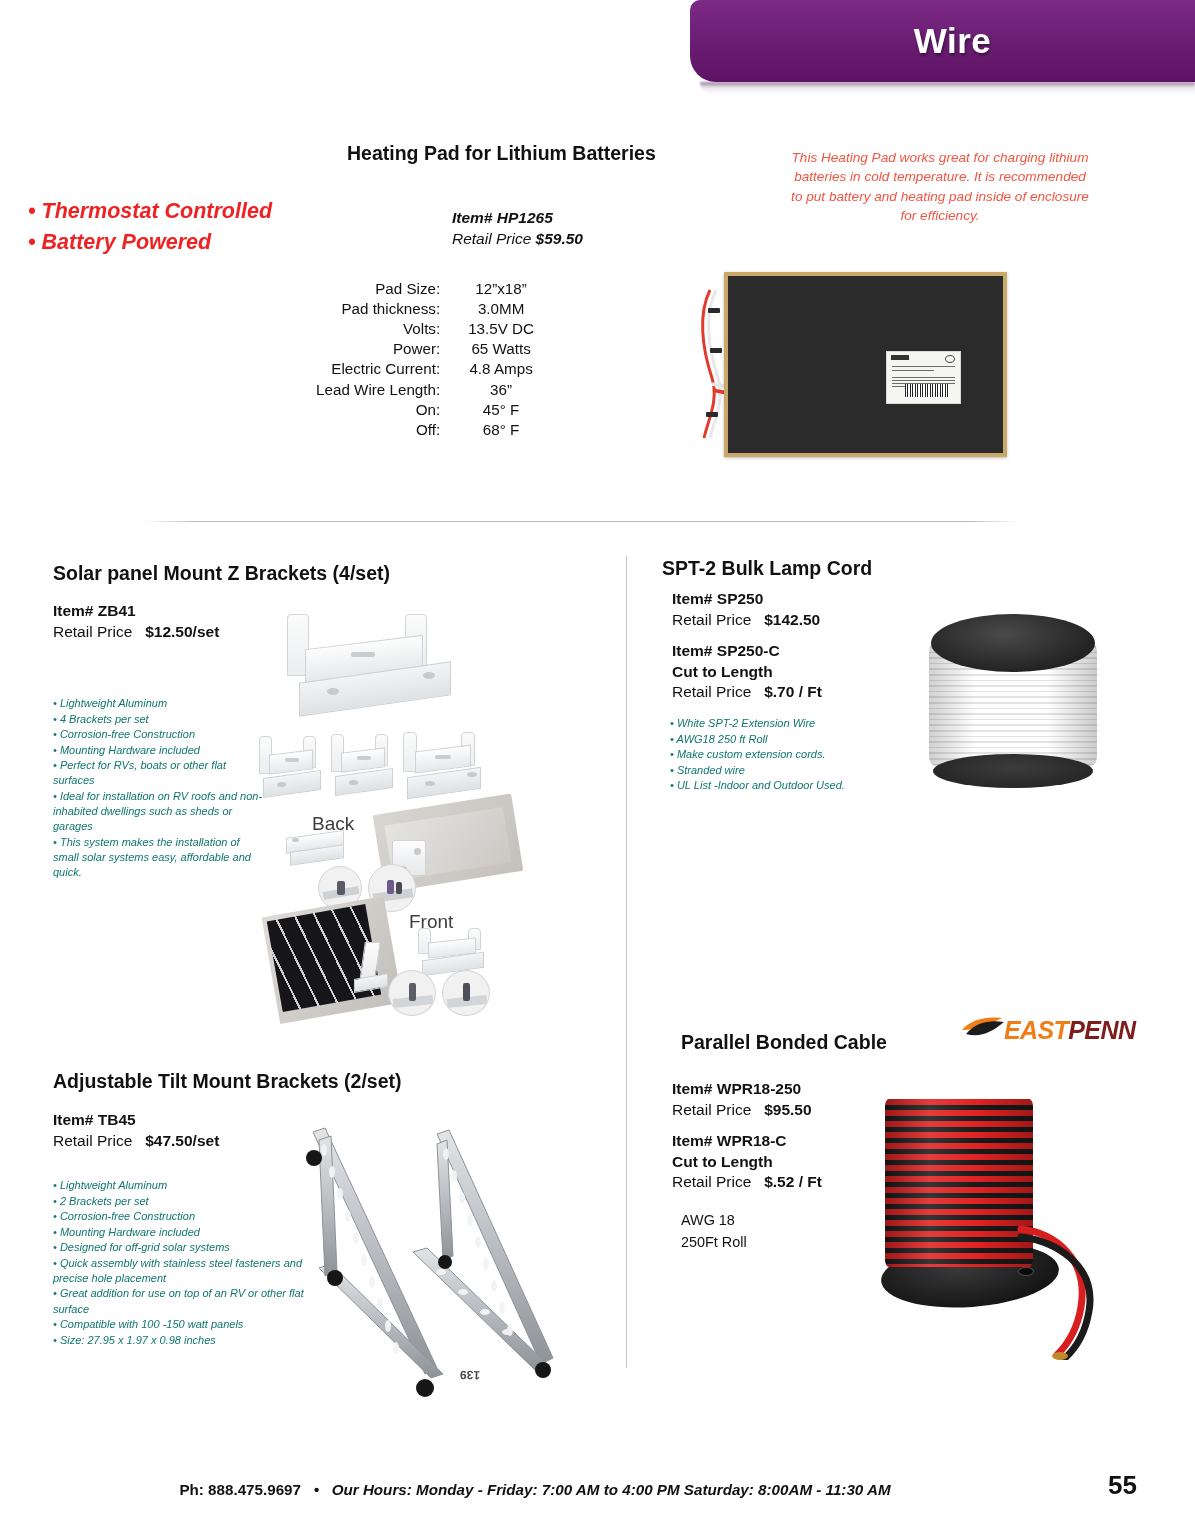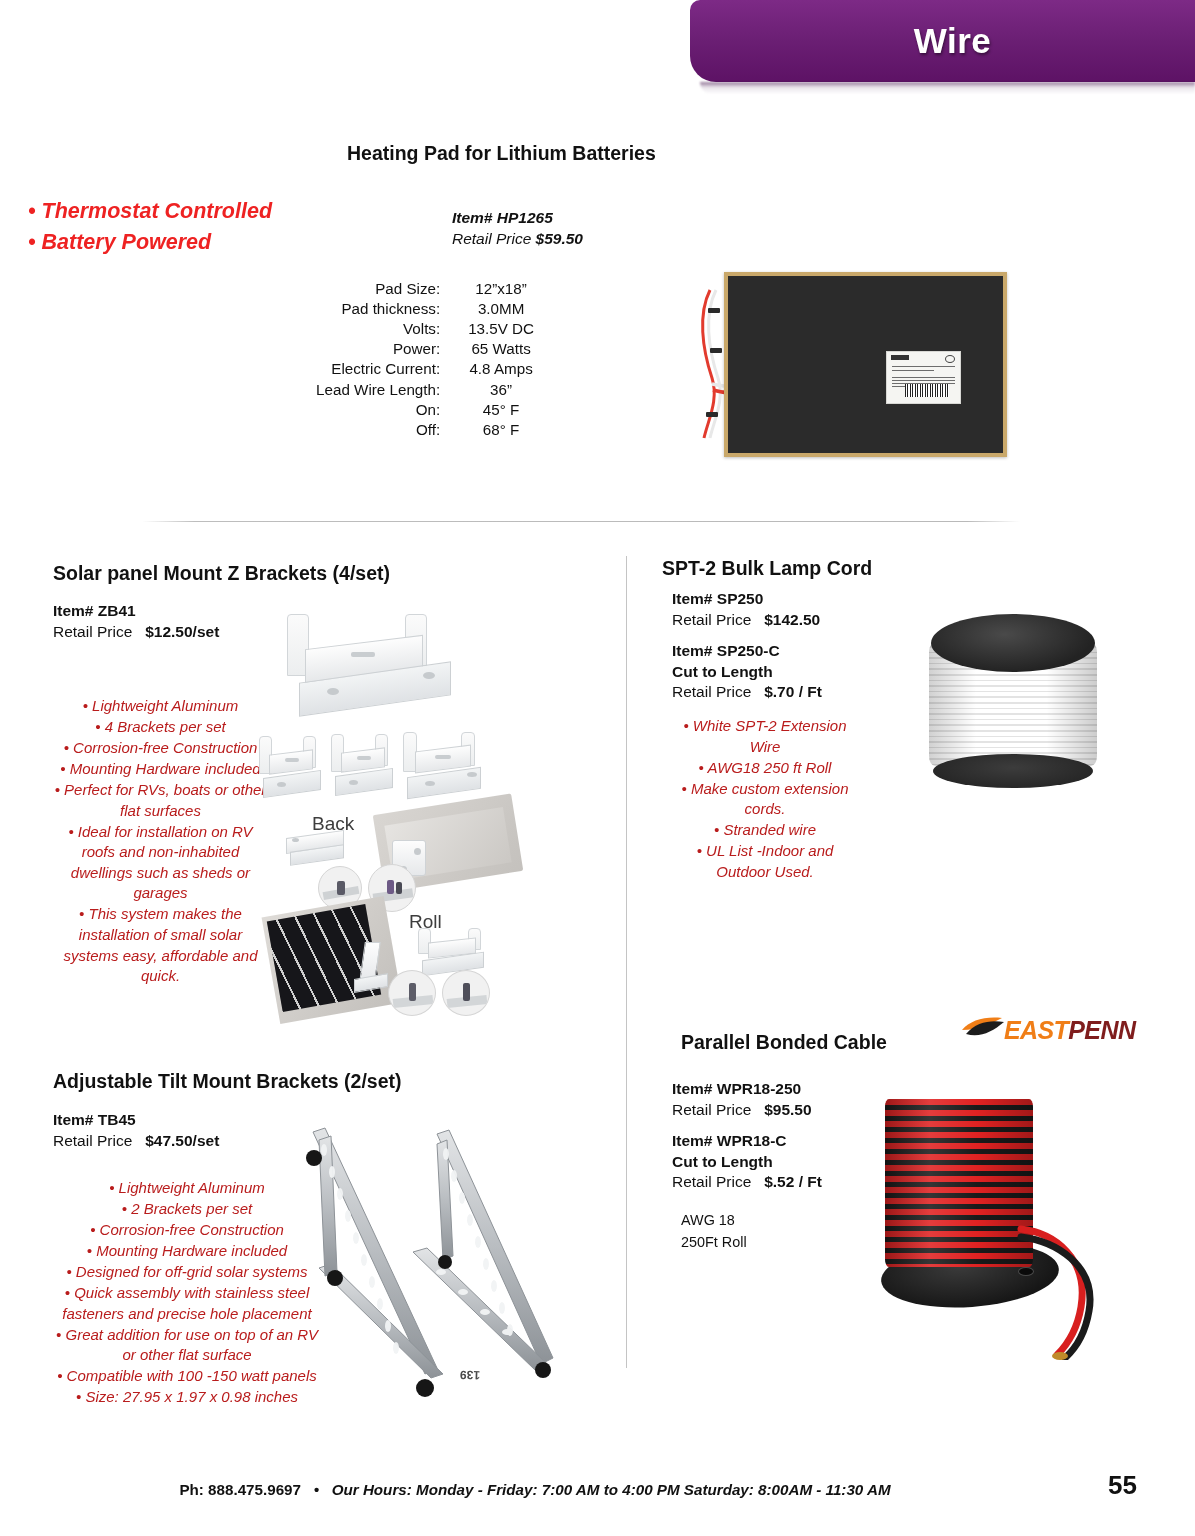"This Heating Pad works great" div.hp-note { html: none -> <div>This Heating Pad works great for charging lithium batteries in cold temperature. It is recommended to put battery and heating pad inside of enclosure for efficiency.</div> }
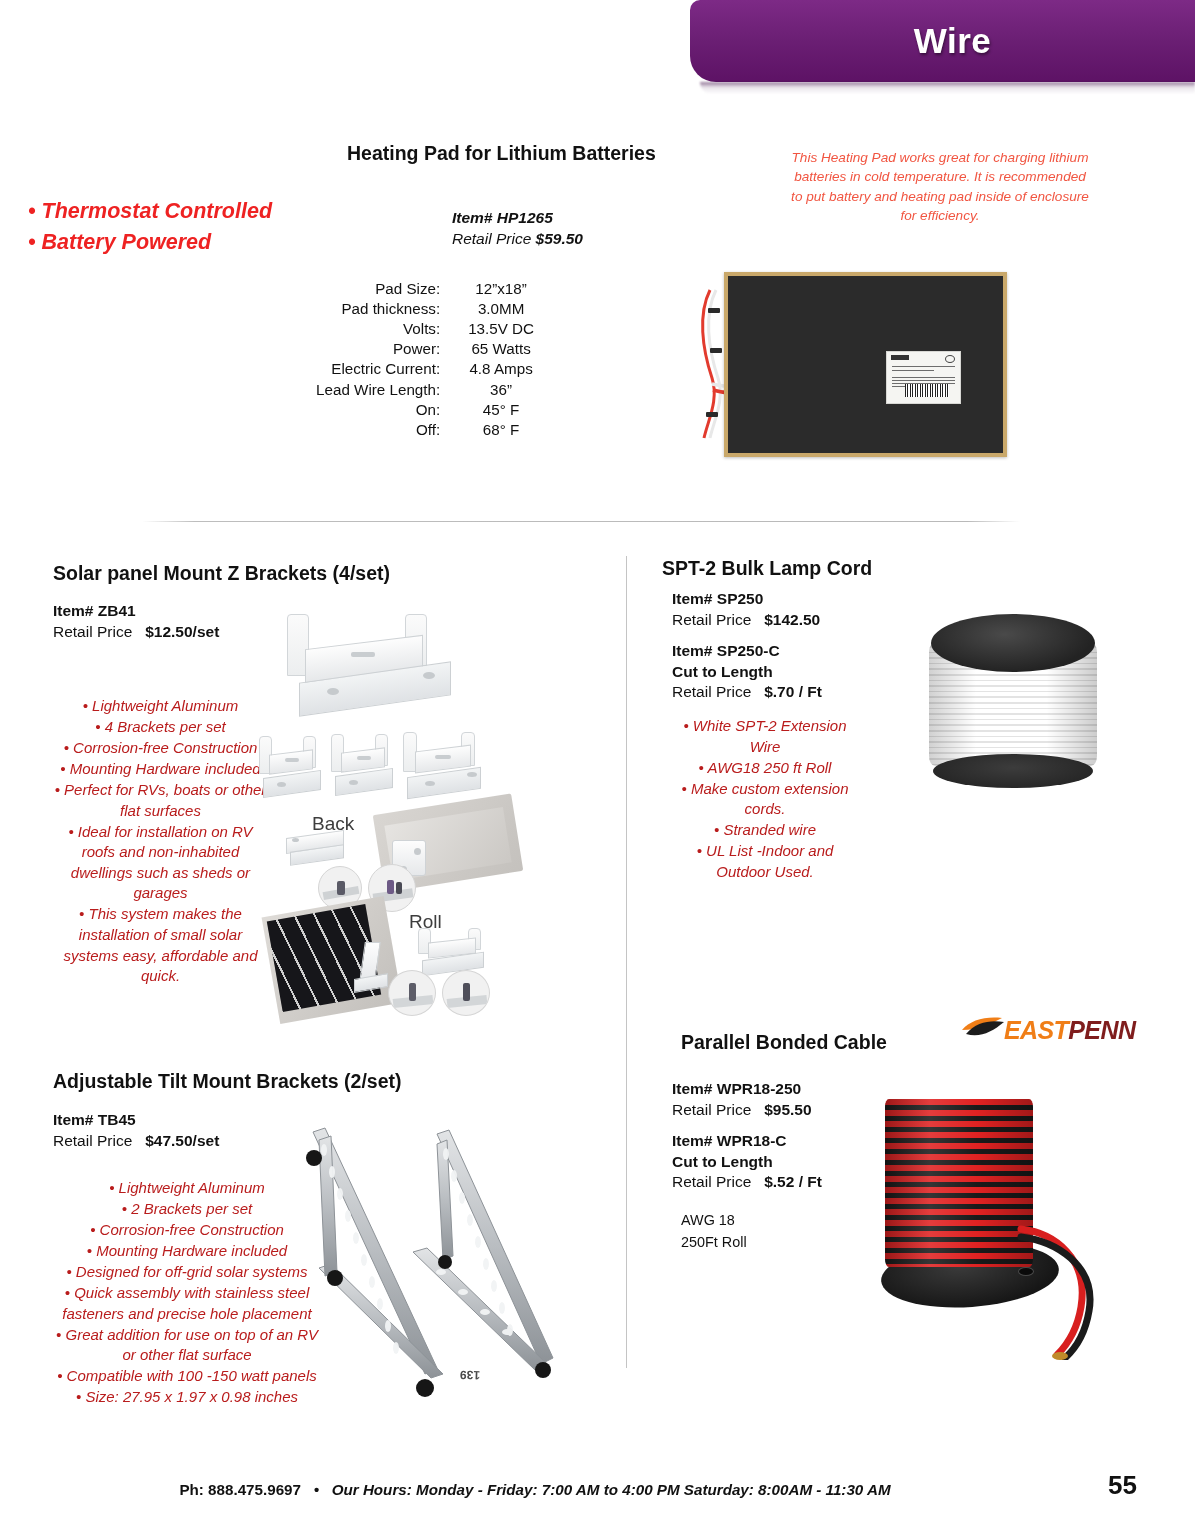"• Lightweight Aluminum" .bullets { color: #b91c1c -> #0f766e; font-size: 15px -> 11px; text-align: center -> none }
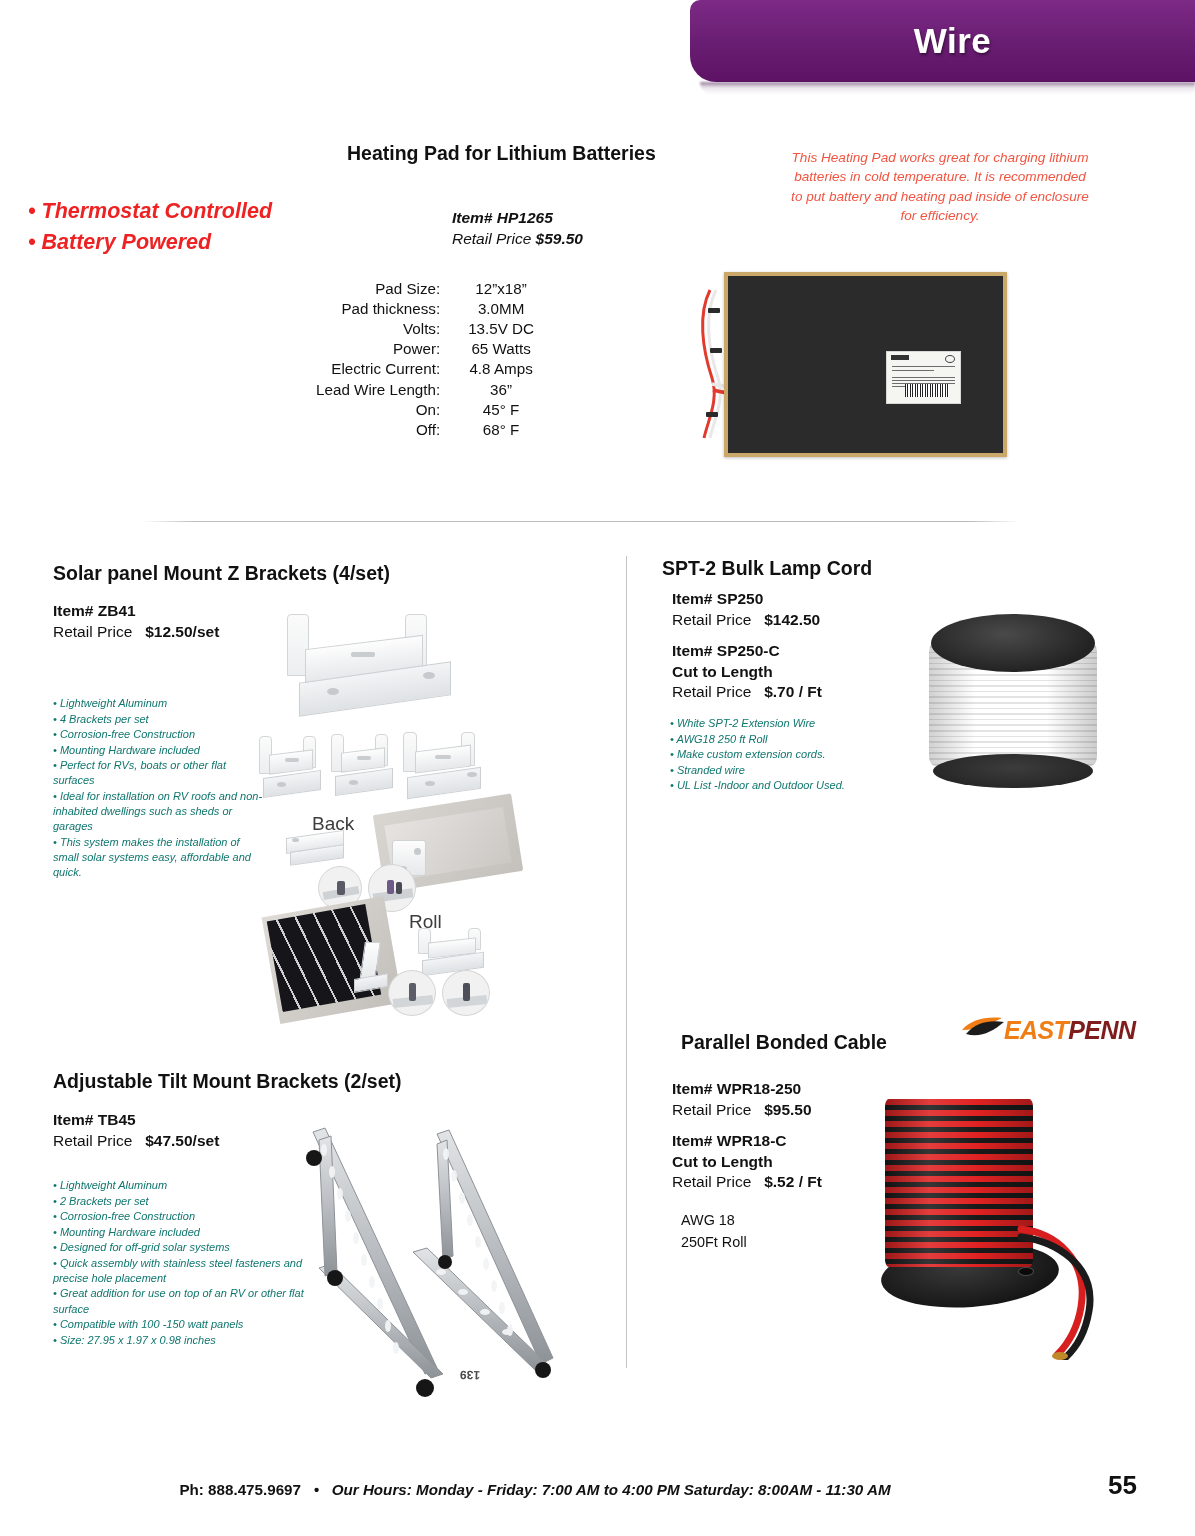"Roll" div.lbl-front { text: Roll -> Front }
